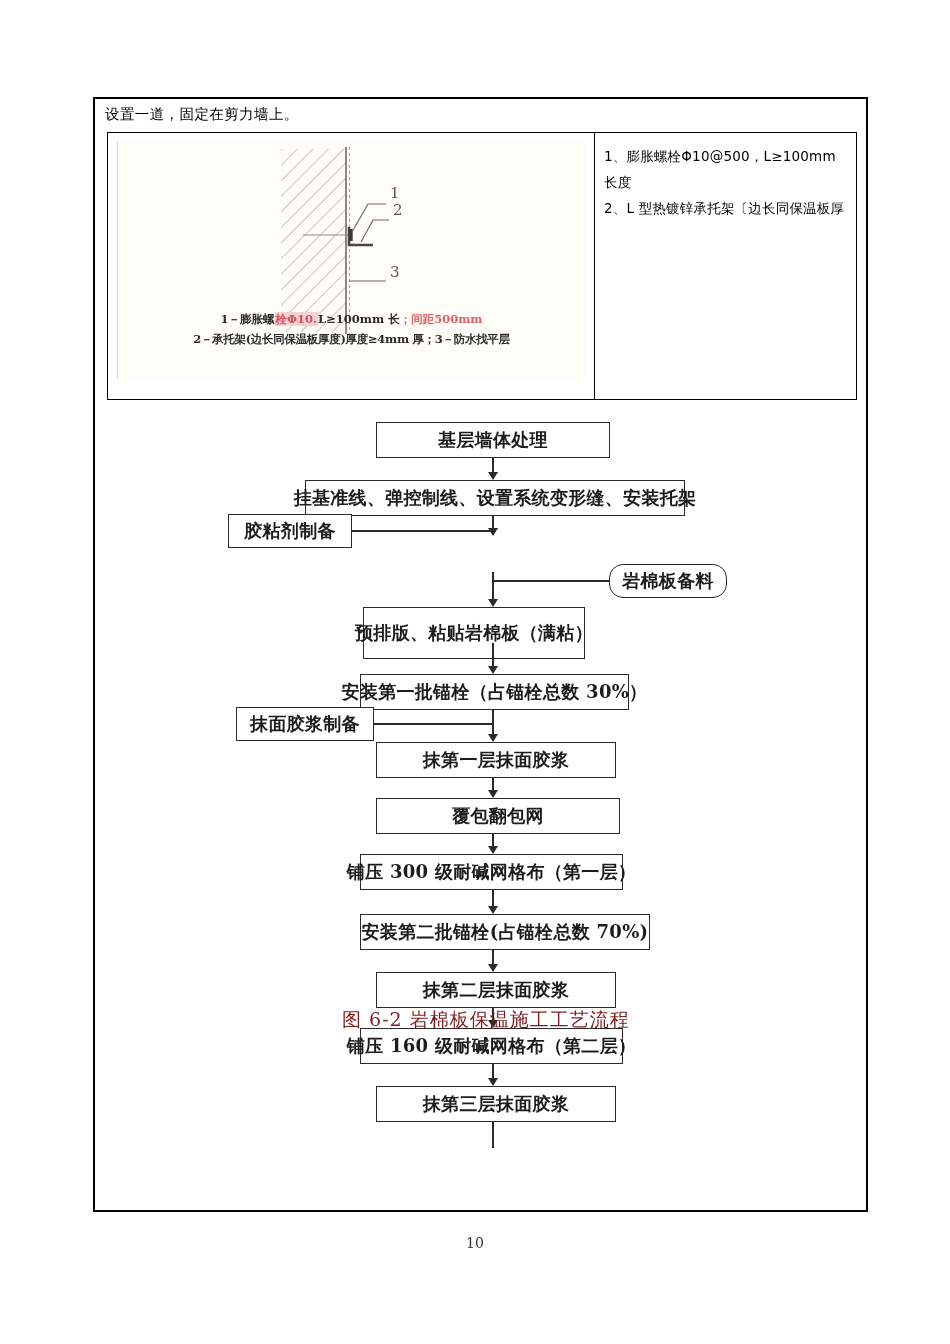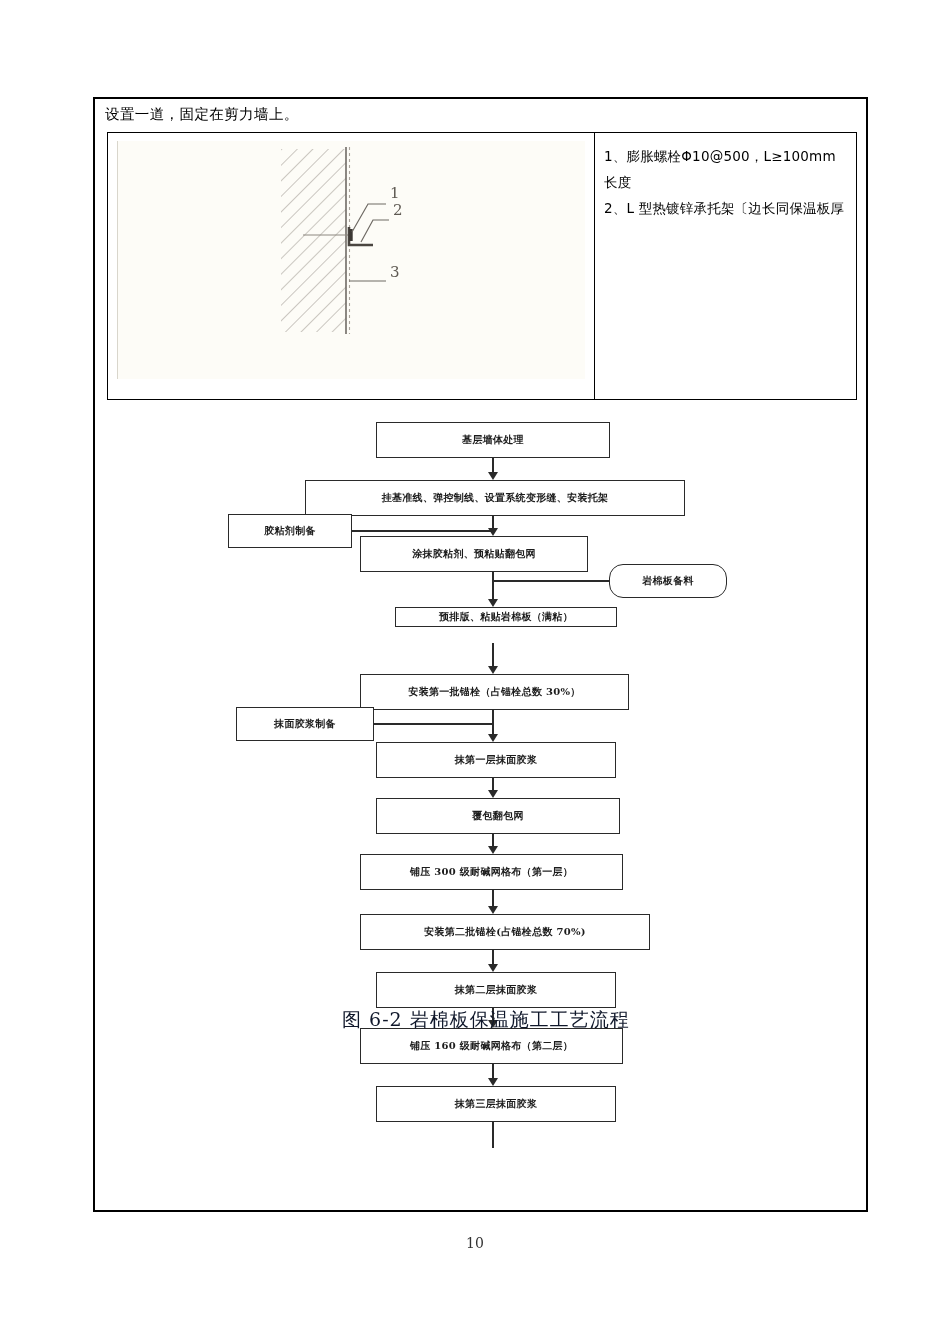"1－膨胀螺栓Φ10.L≥100mm 长；间距500mm" div { html: none -> <div> <div><span>1－膨胀螺</span><span>栓Φ10.</span><span>L≥100mm 长</span><span>；</span><span>间距500mm</span></div> <div>2－承托架(边长同保温板厚度)厚度≥4mm 厚；3－防水找平层</div> </div> }
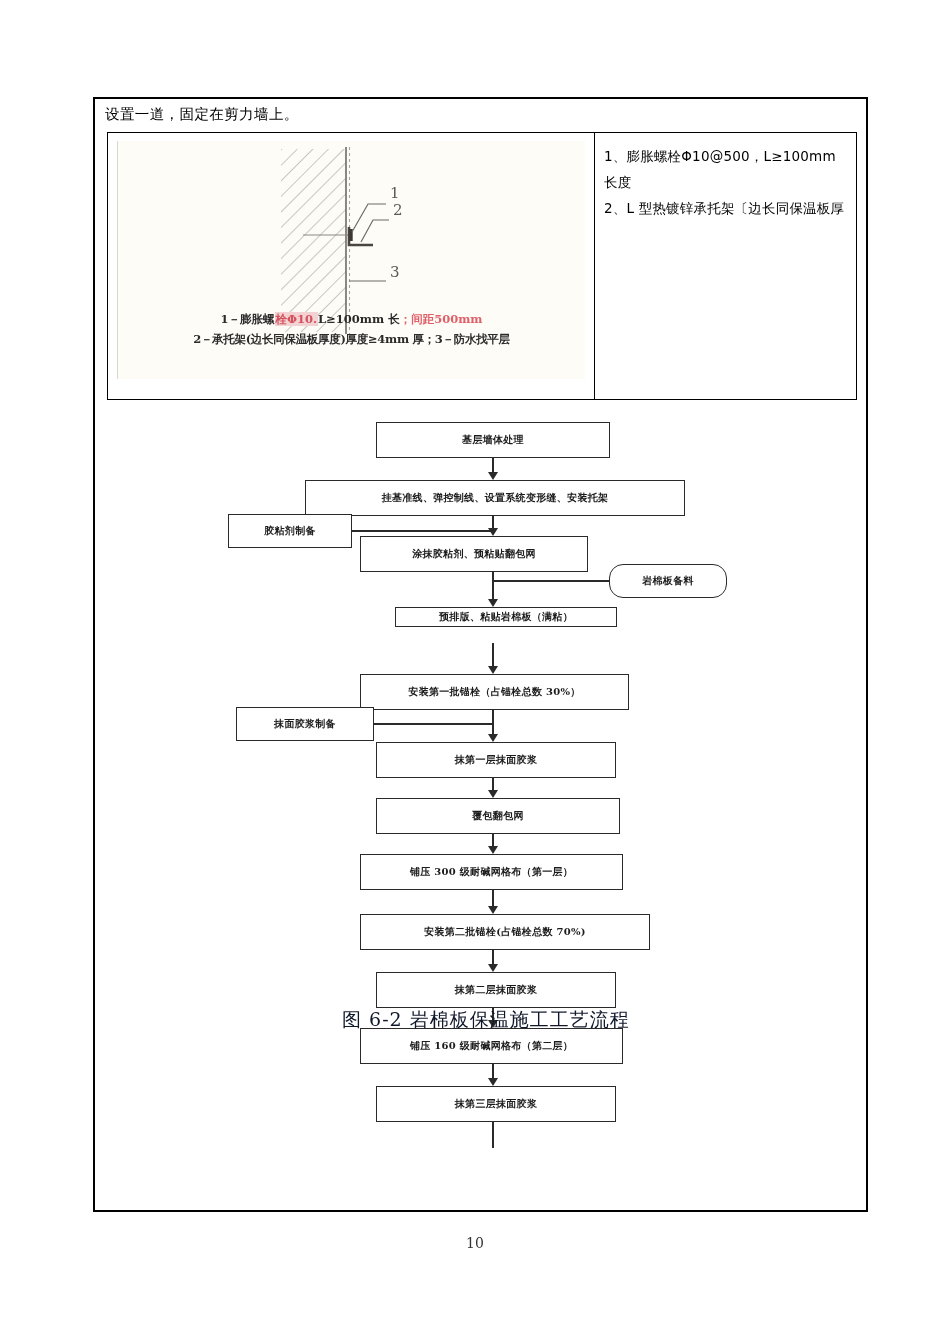"基层墙体处理" .fc-box { font-size: 10px -> 18px }
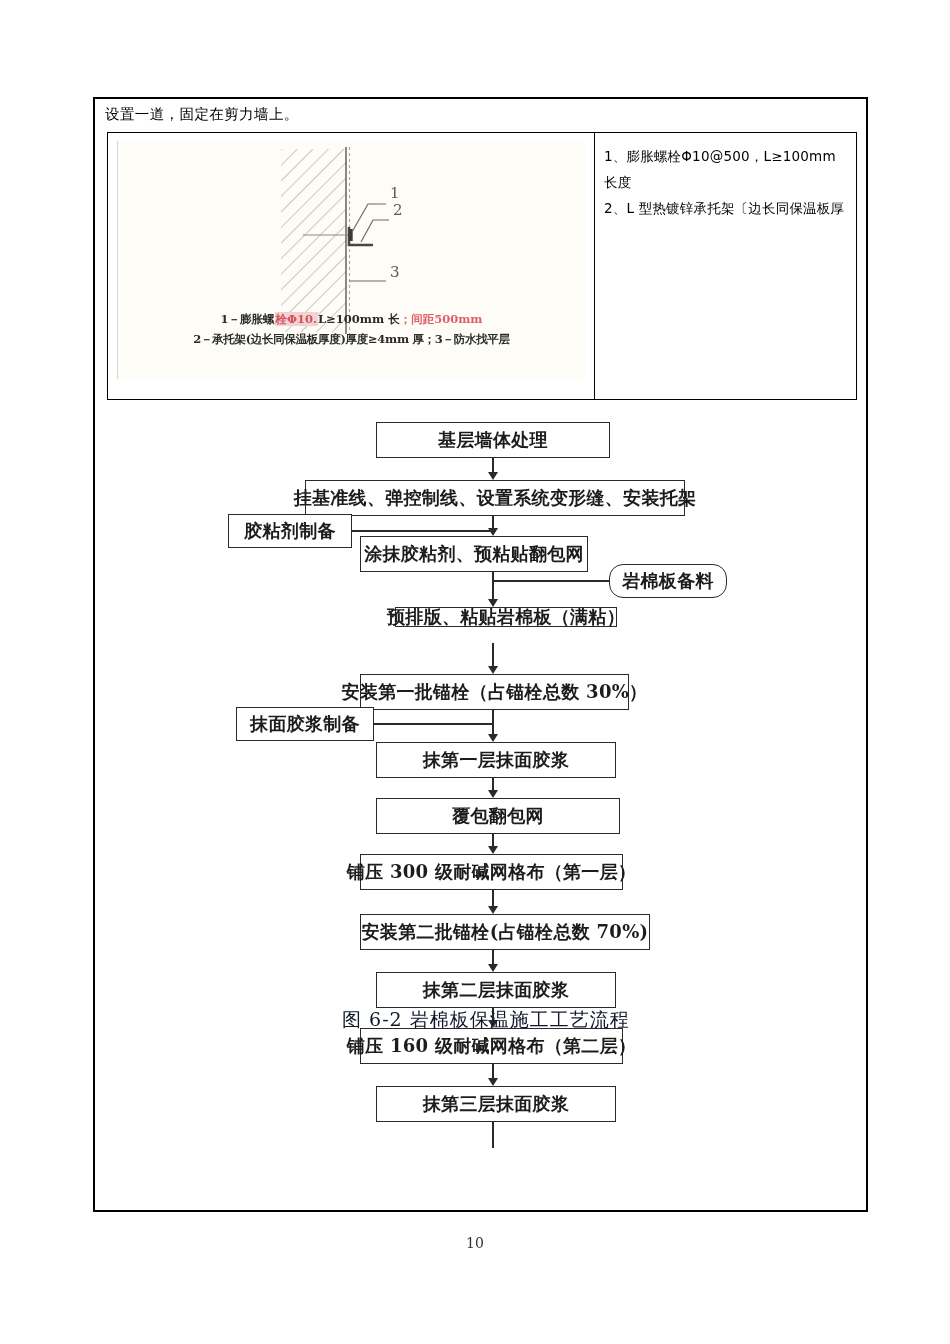"涂抹胶粘剂、预粘贴翻包网" div.fc-box { html: <div>涂抹胶粘剂、预粘贴翻包网</div> -> none }
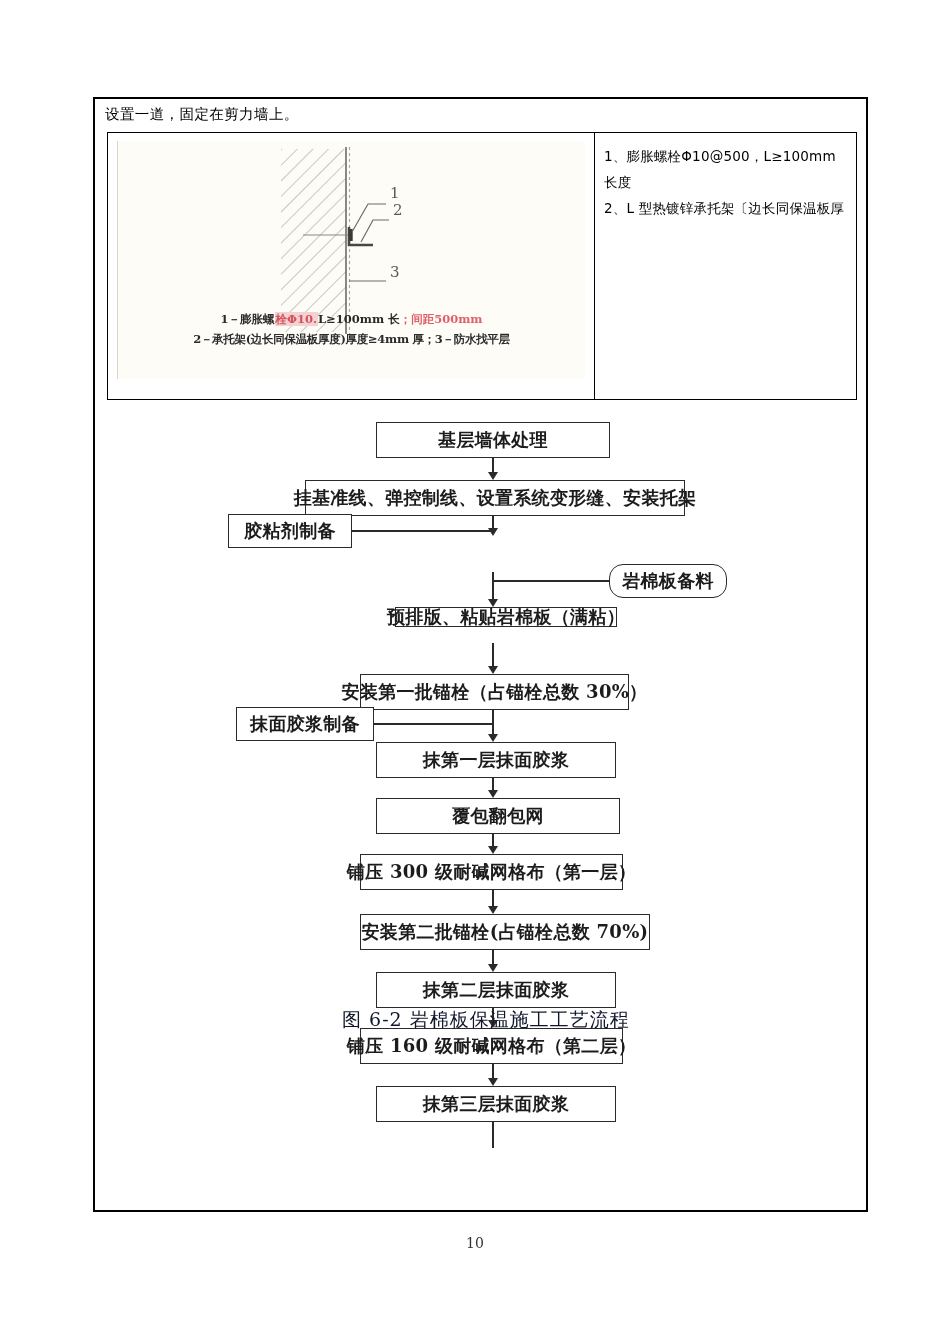"预排版、粘贴岩棉板（满粘）" div.fc-box { height: 20px -> 52px; margin-left: 32px -> none }
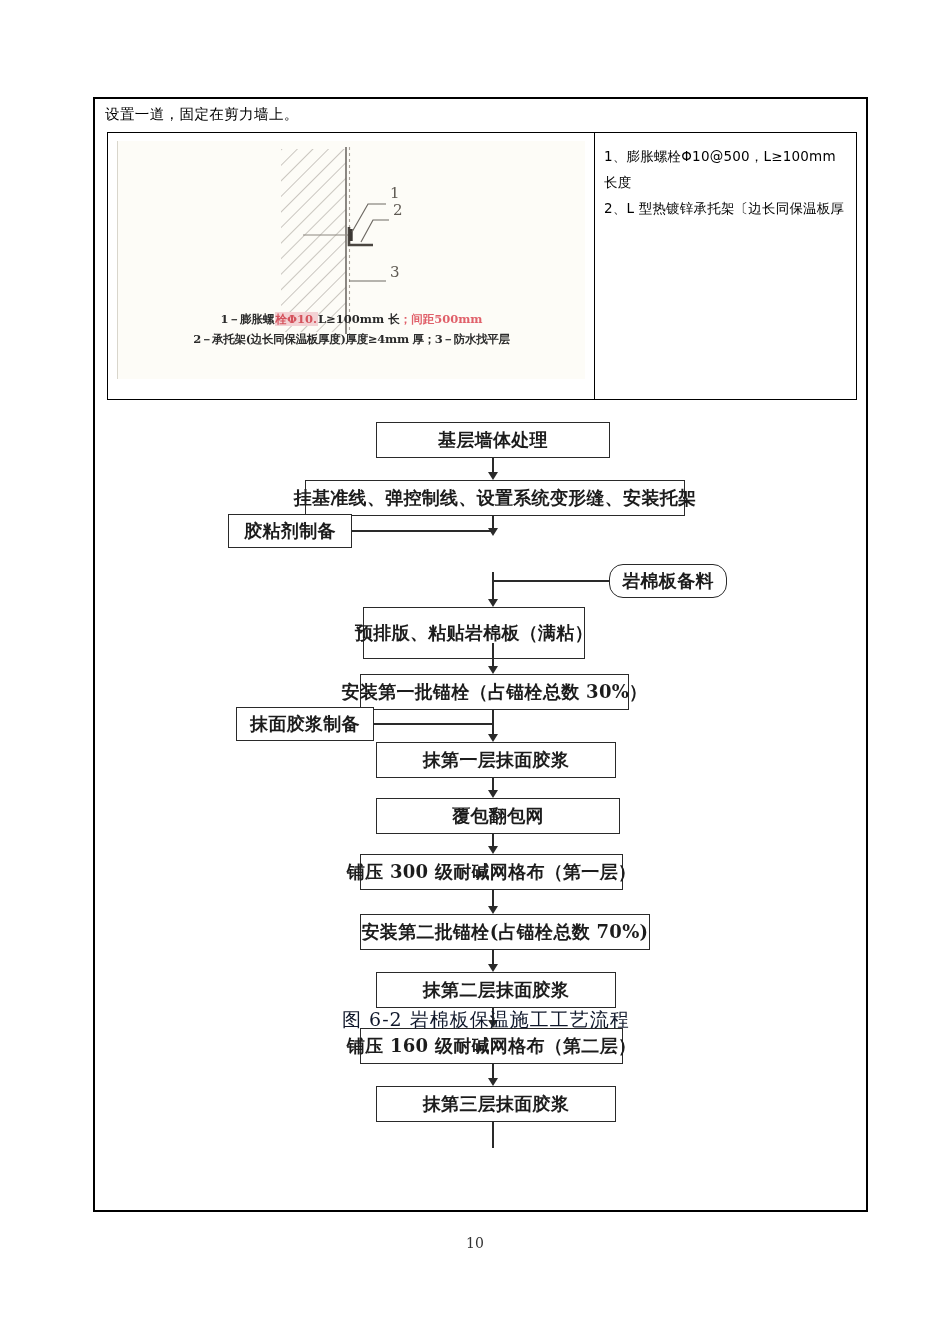"图 6-2 岩棉板保温施工工艺流程" #figure-caption { color: #0f172a -> #7f1d1d }
